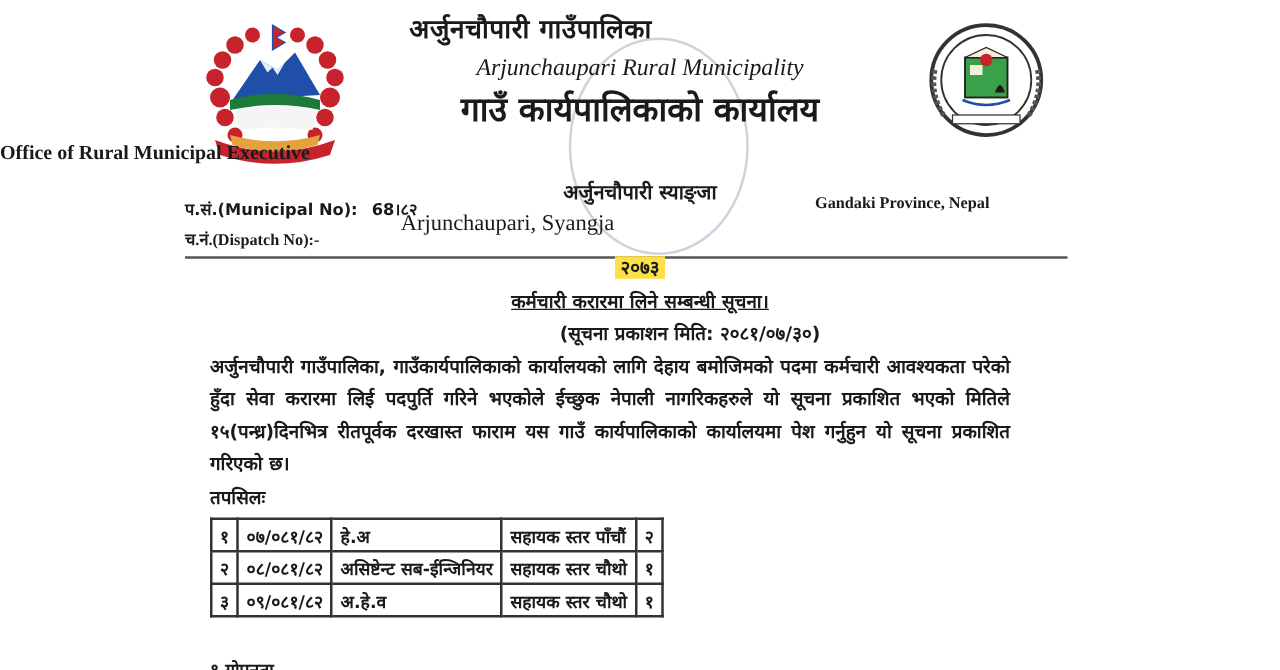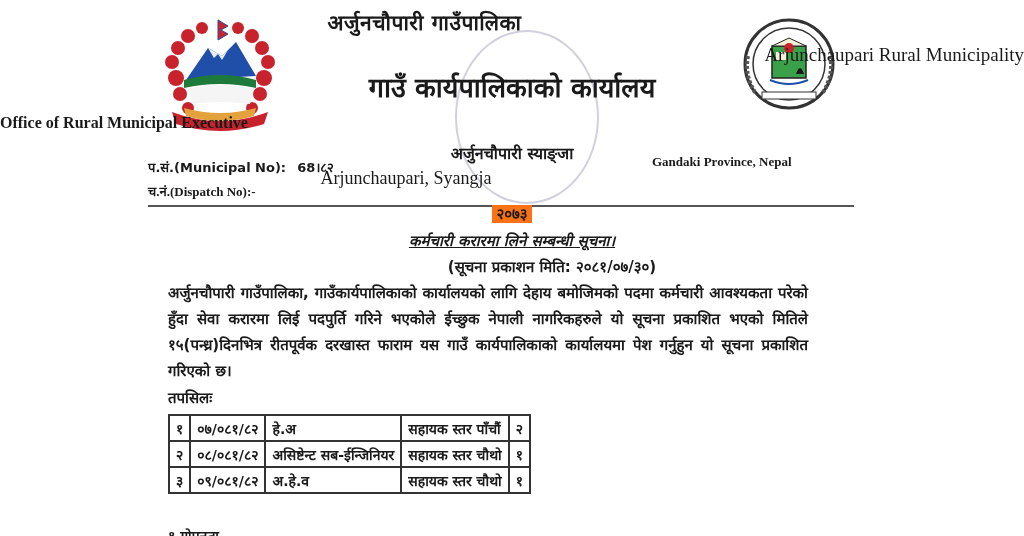"Arjunchaupari Rural Municipality" .title-en { font-style: none -> italic; text-align: right -> center }
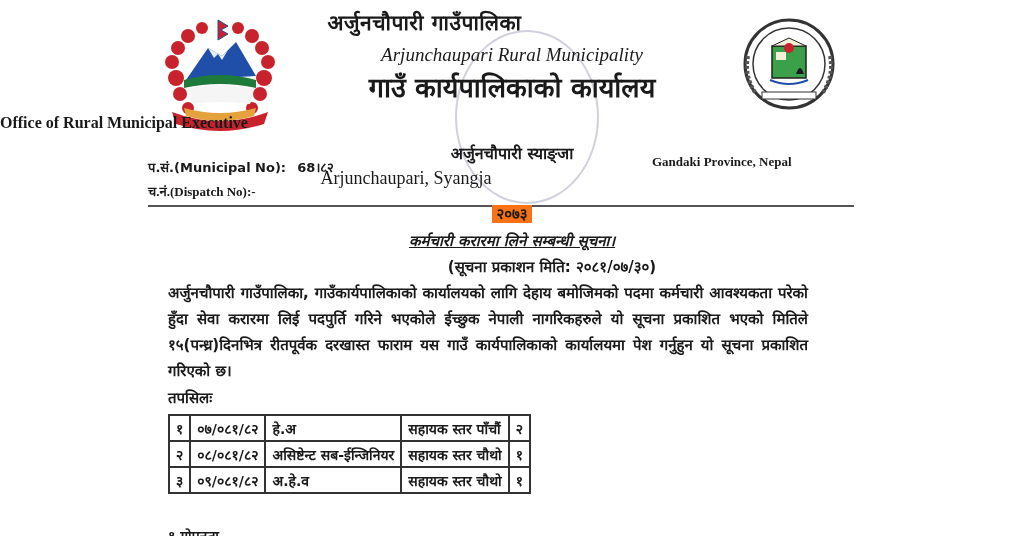"२०७३" .year span { background: #f97316 -> #fde047 }
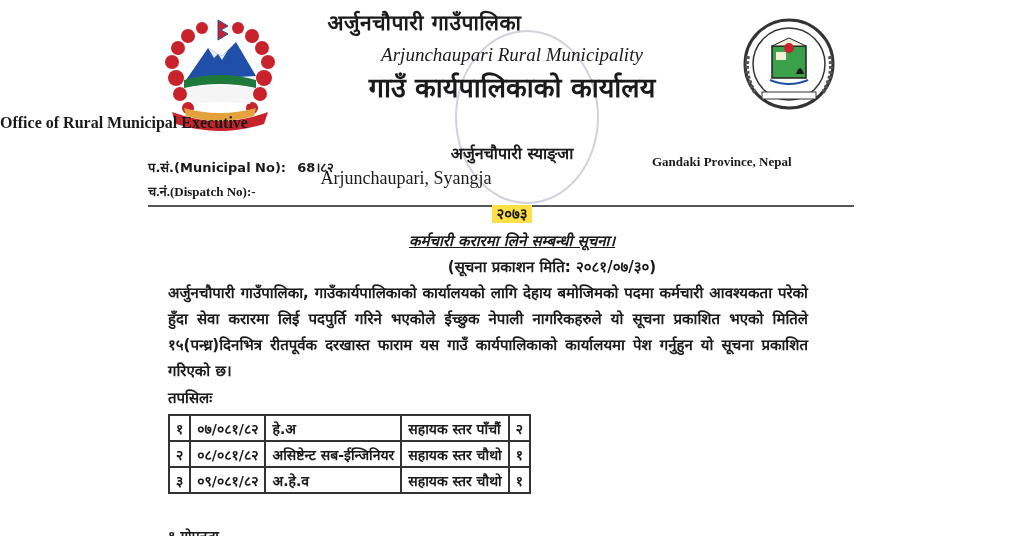"कर्मचारी करारमा लिने सम्बन्धी सूचना।" .heading { font-style: italic -> none }
